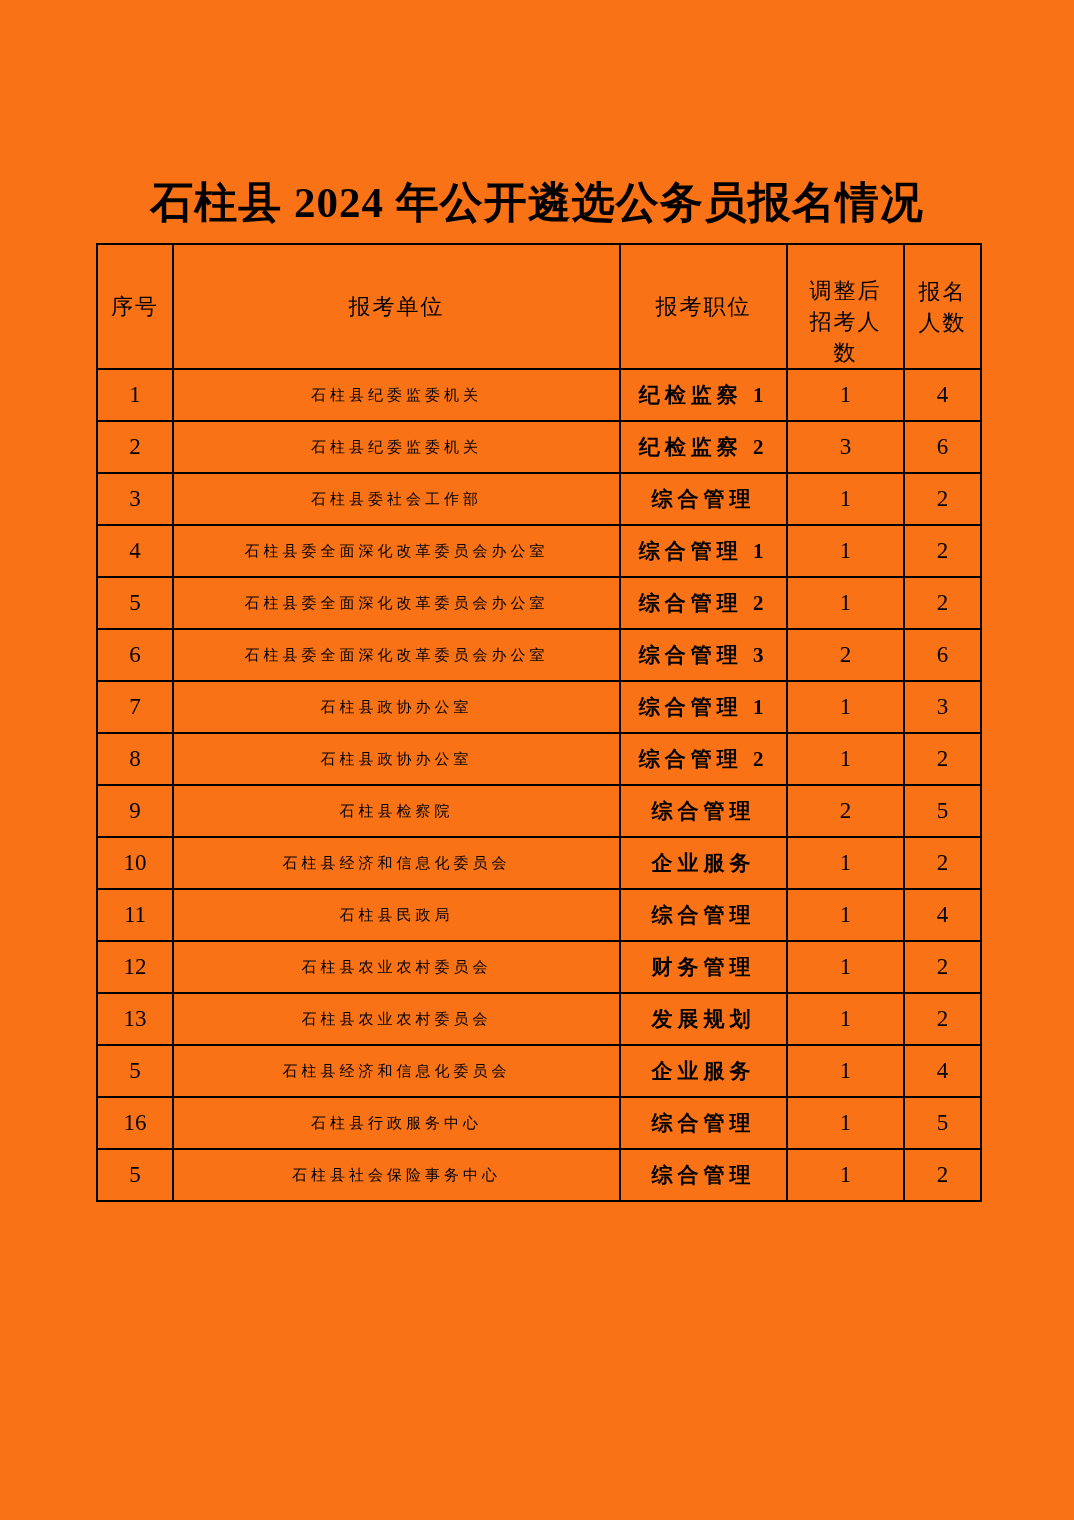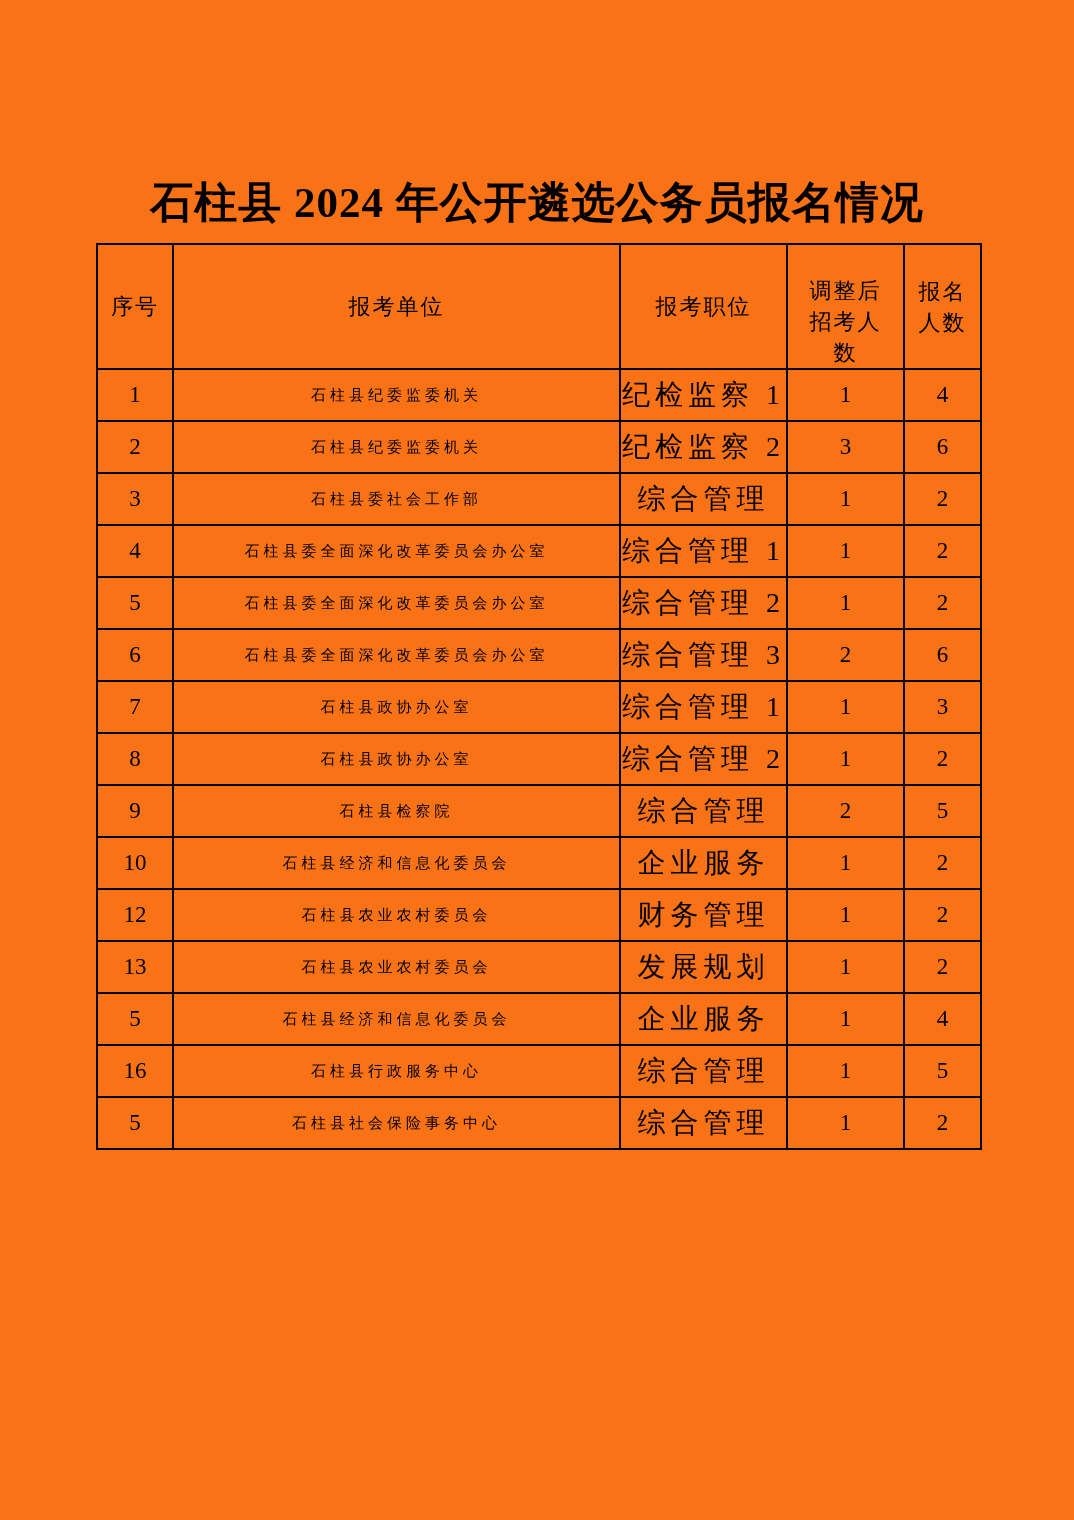"纪检监察 1" .c-pos { font-size: 28px -> 21px; font-weight: none -> bold }
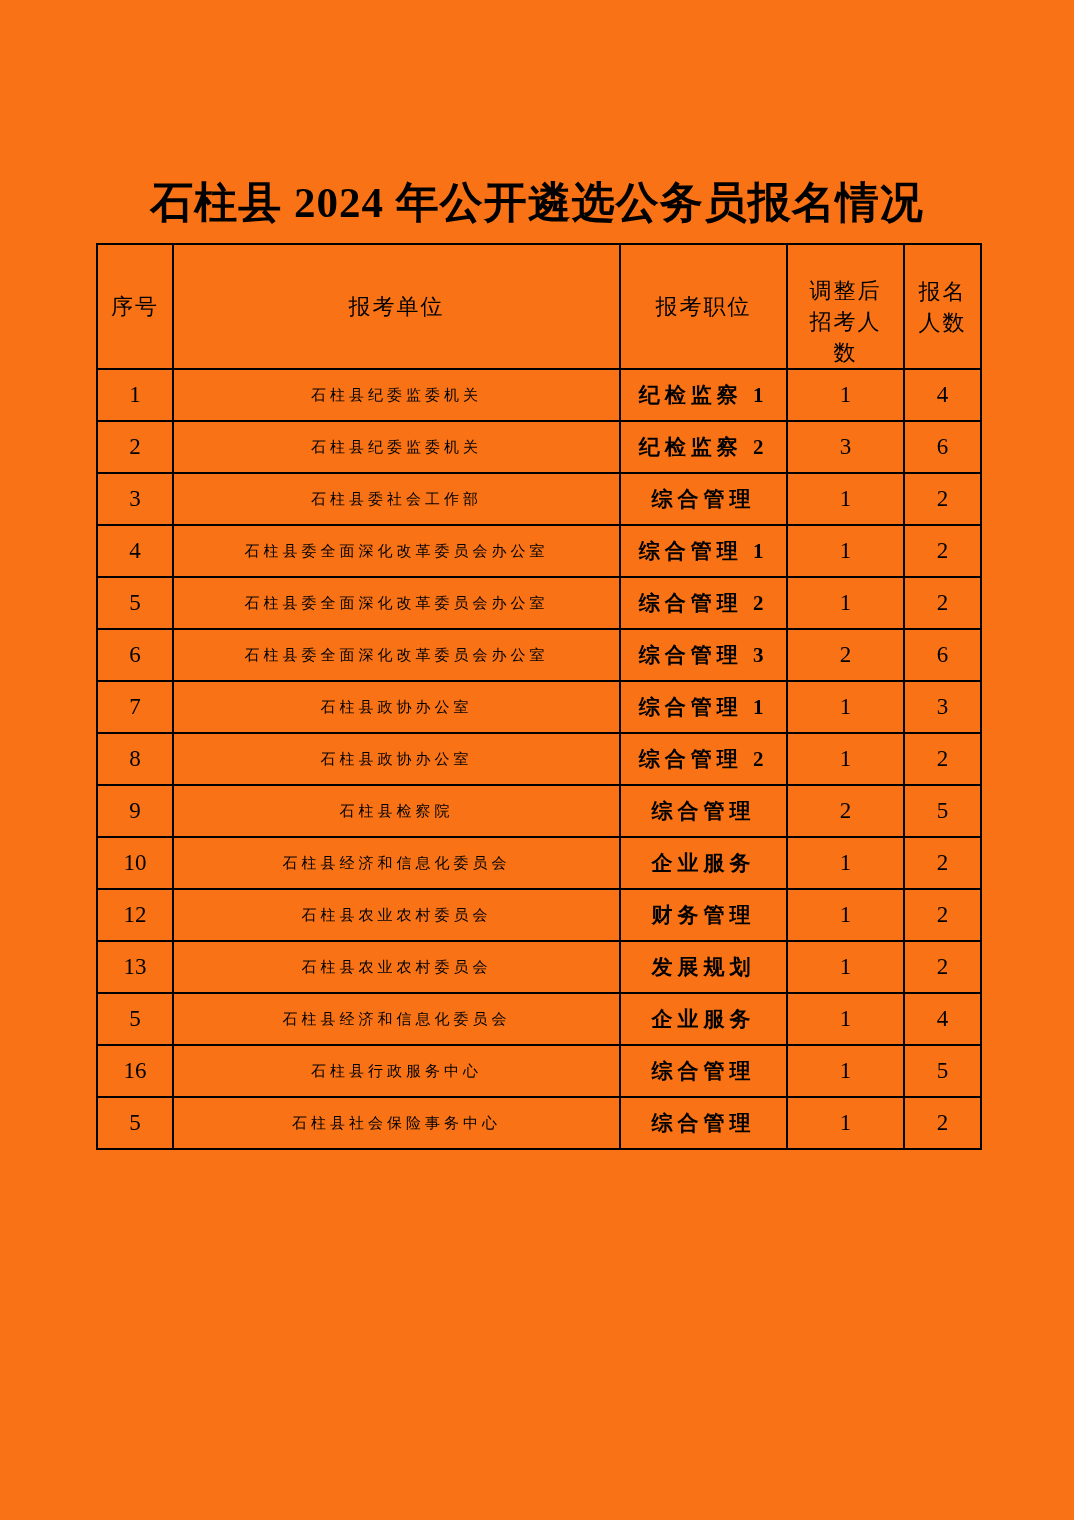"11" tr { html: none -> <tr> <td>11</td> <td>石柱县民政局</td> <td>综合管理</td> <td>1</td> <td>4</td> </tr> }
